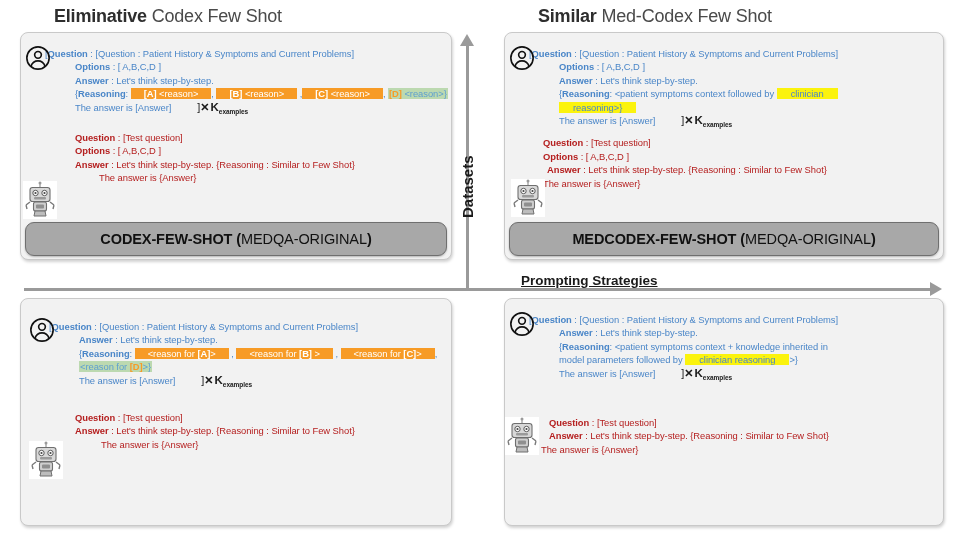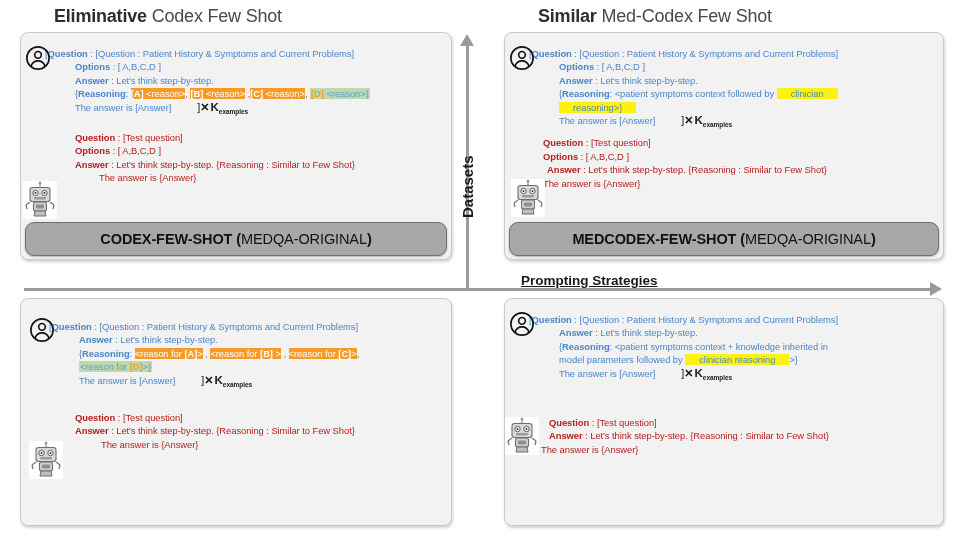"[A] <reason>" .hl-orange { padding: 0 0 -> 0 13px }
